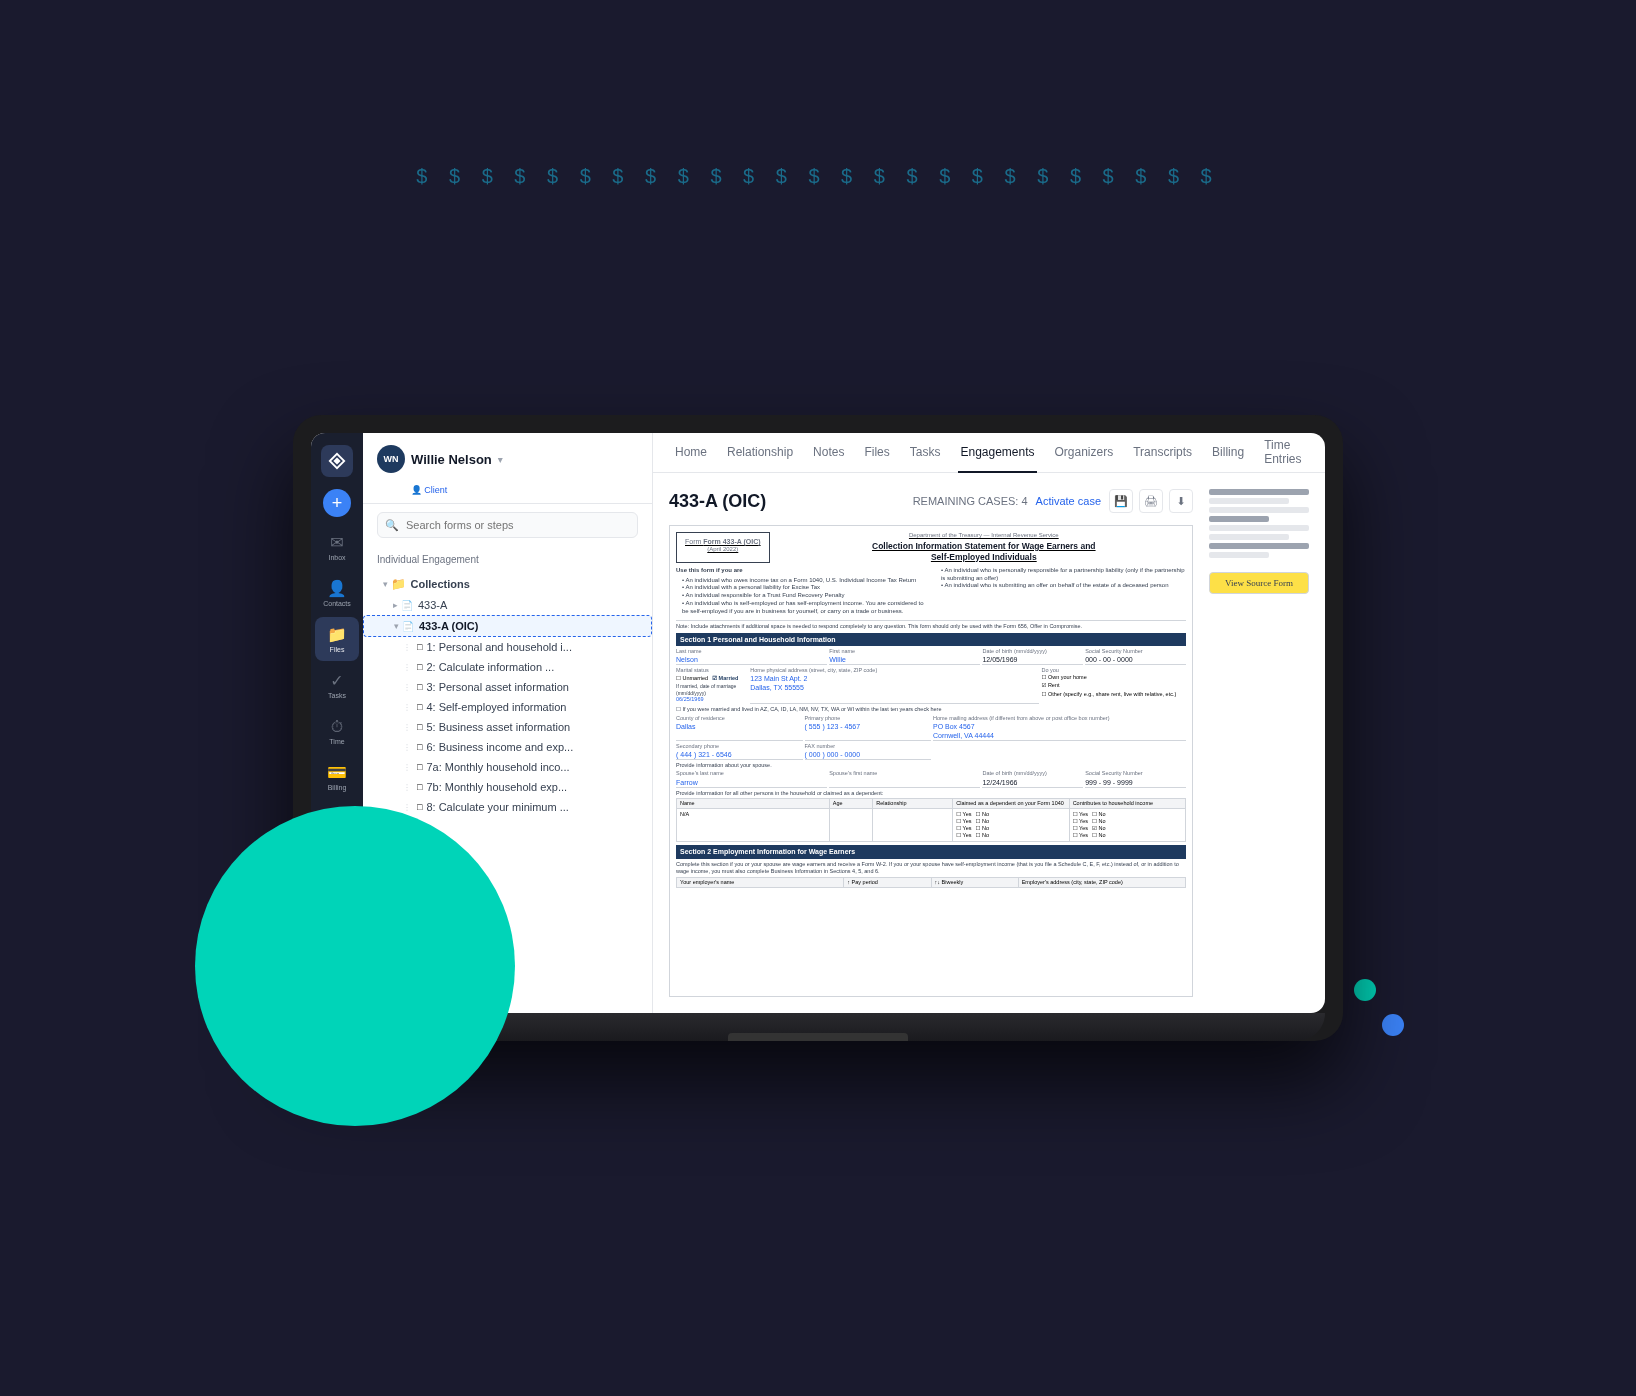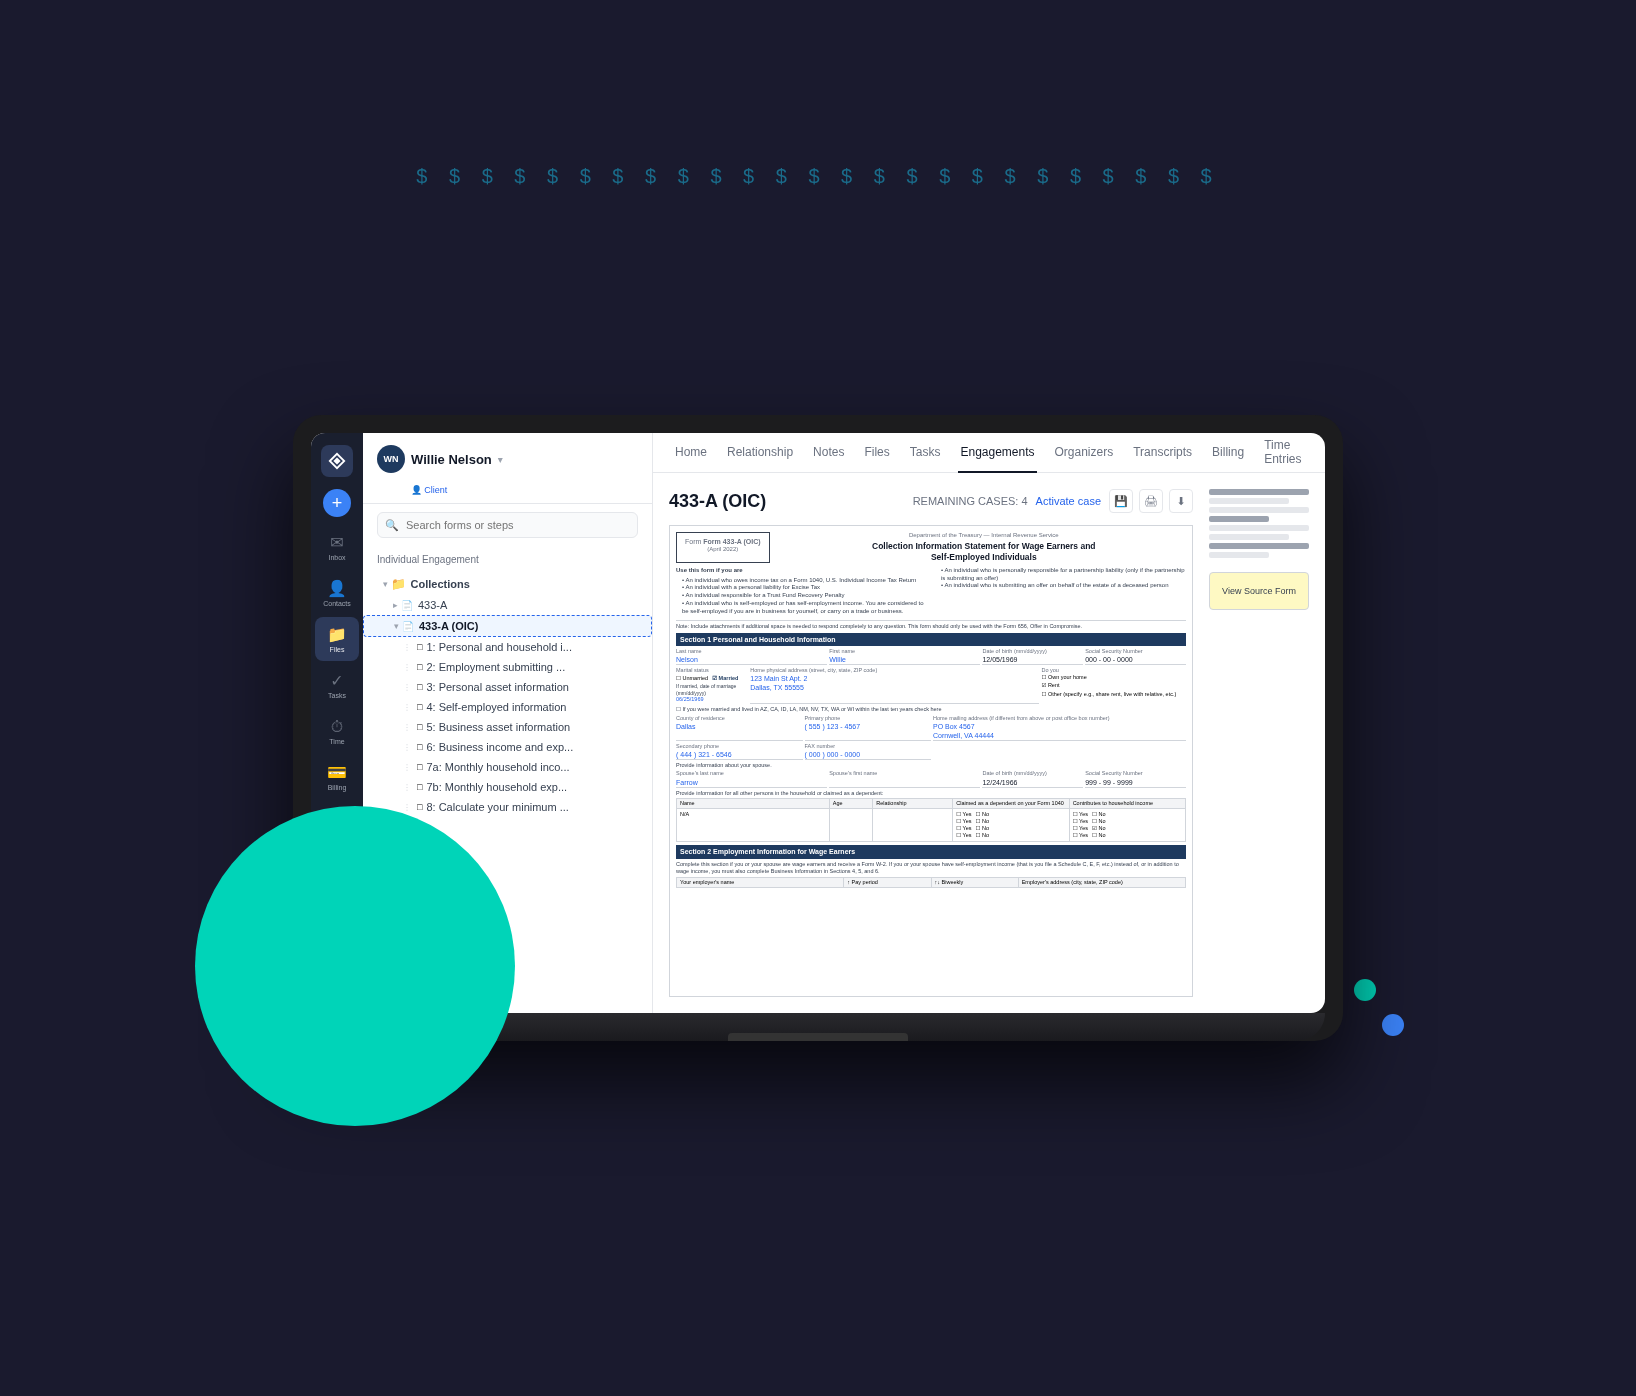"Collection Information Statement for" .irs-form-top { text-decoration: none -> underline }
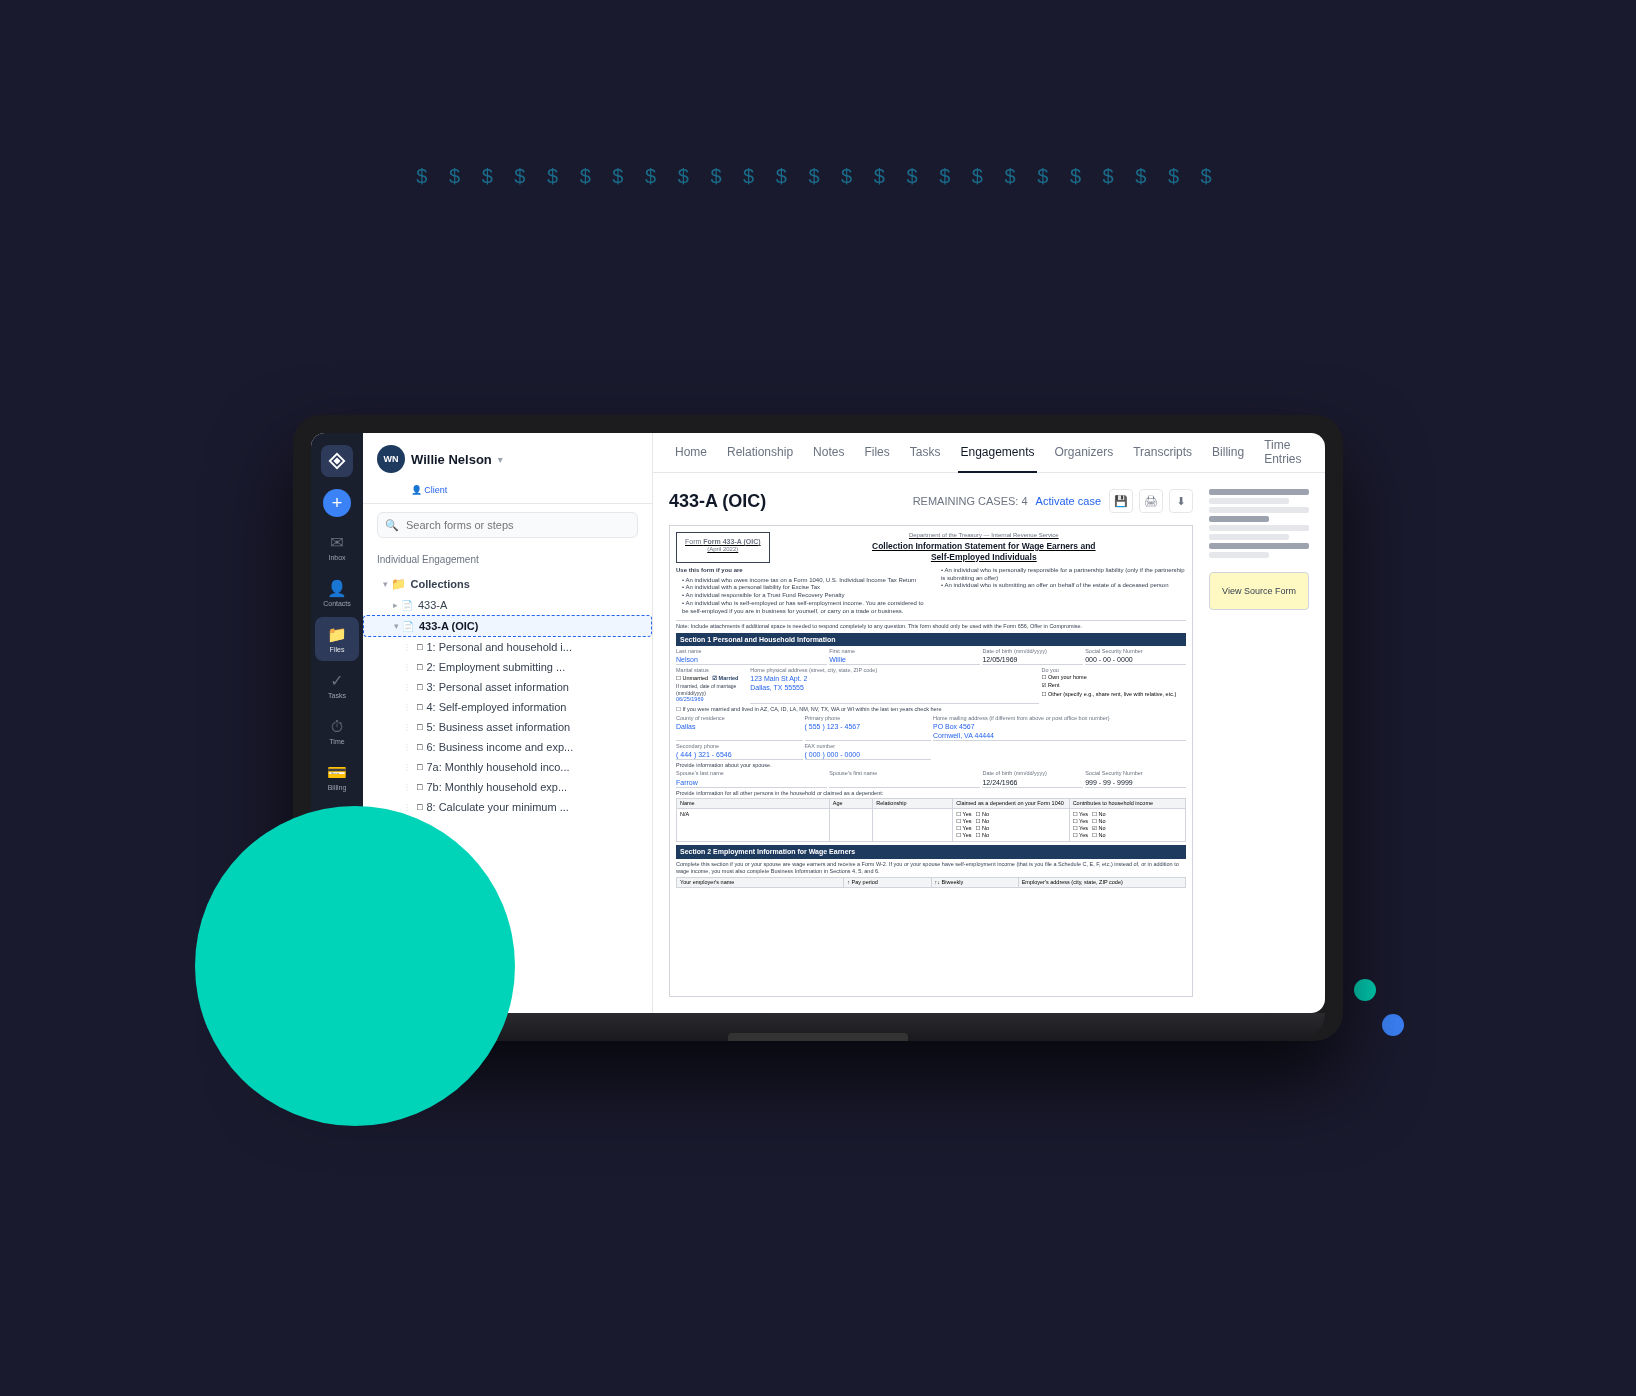"View Source Form" .view-source-btn { background: #fef9c3 -> #fde047; font-family: none -> Liberation Serif, serif; padding: 13px 8px -> 5px 8px }
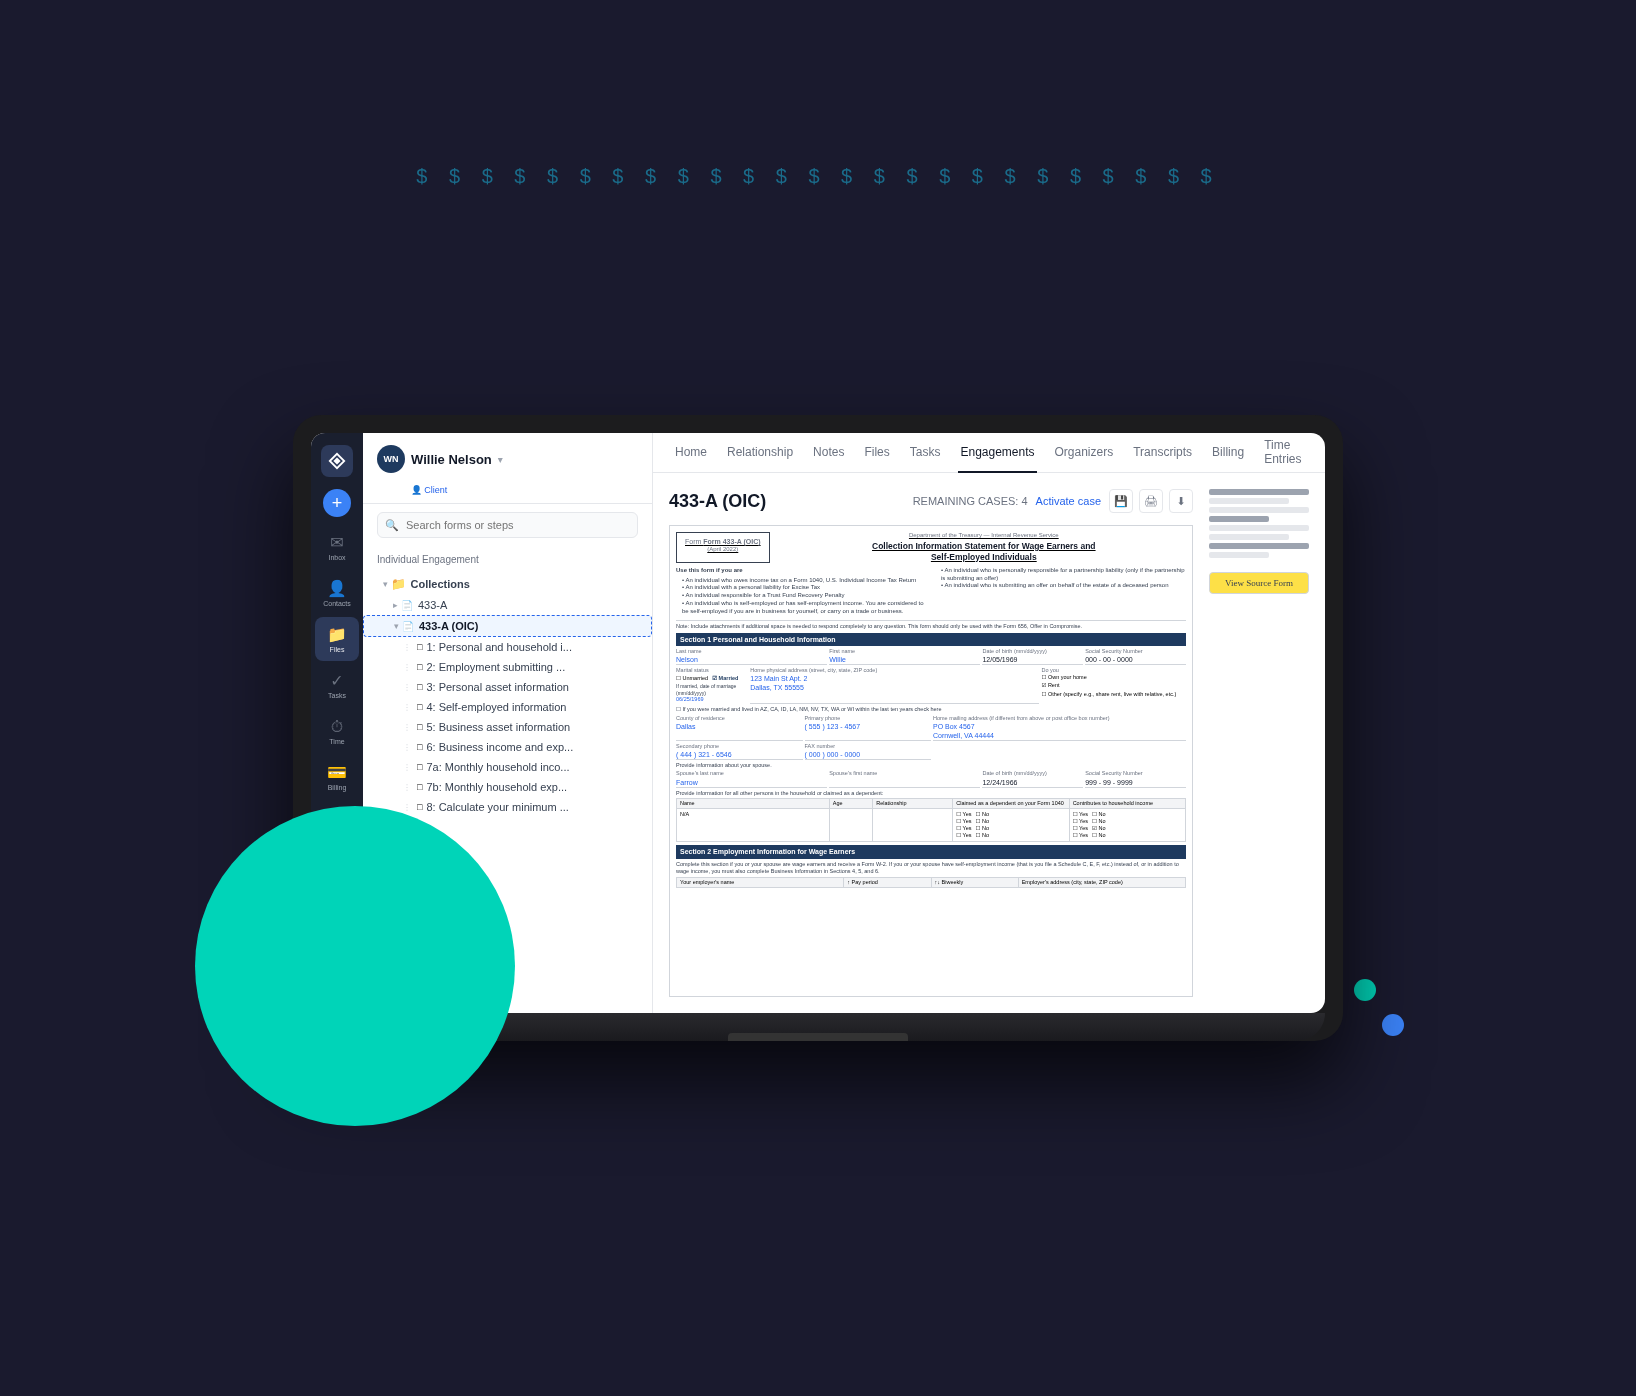"2: Employment submitting ..." span.tree-label { text: Employment submitting -> Calculate information }
